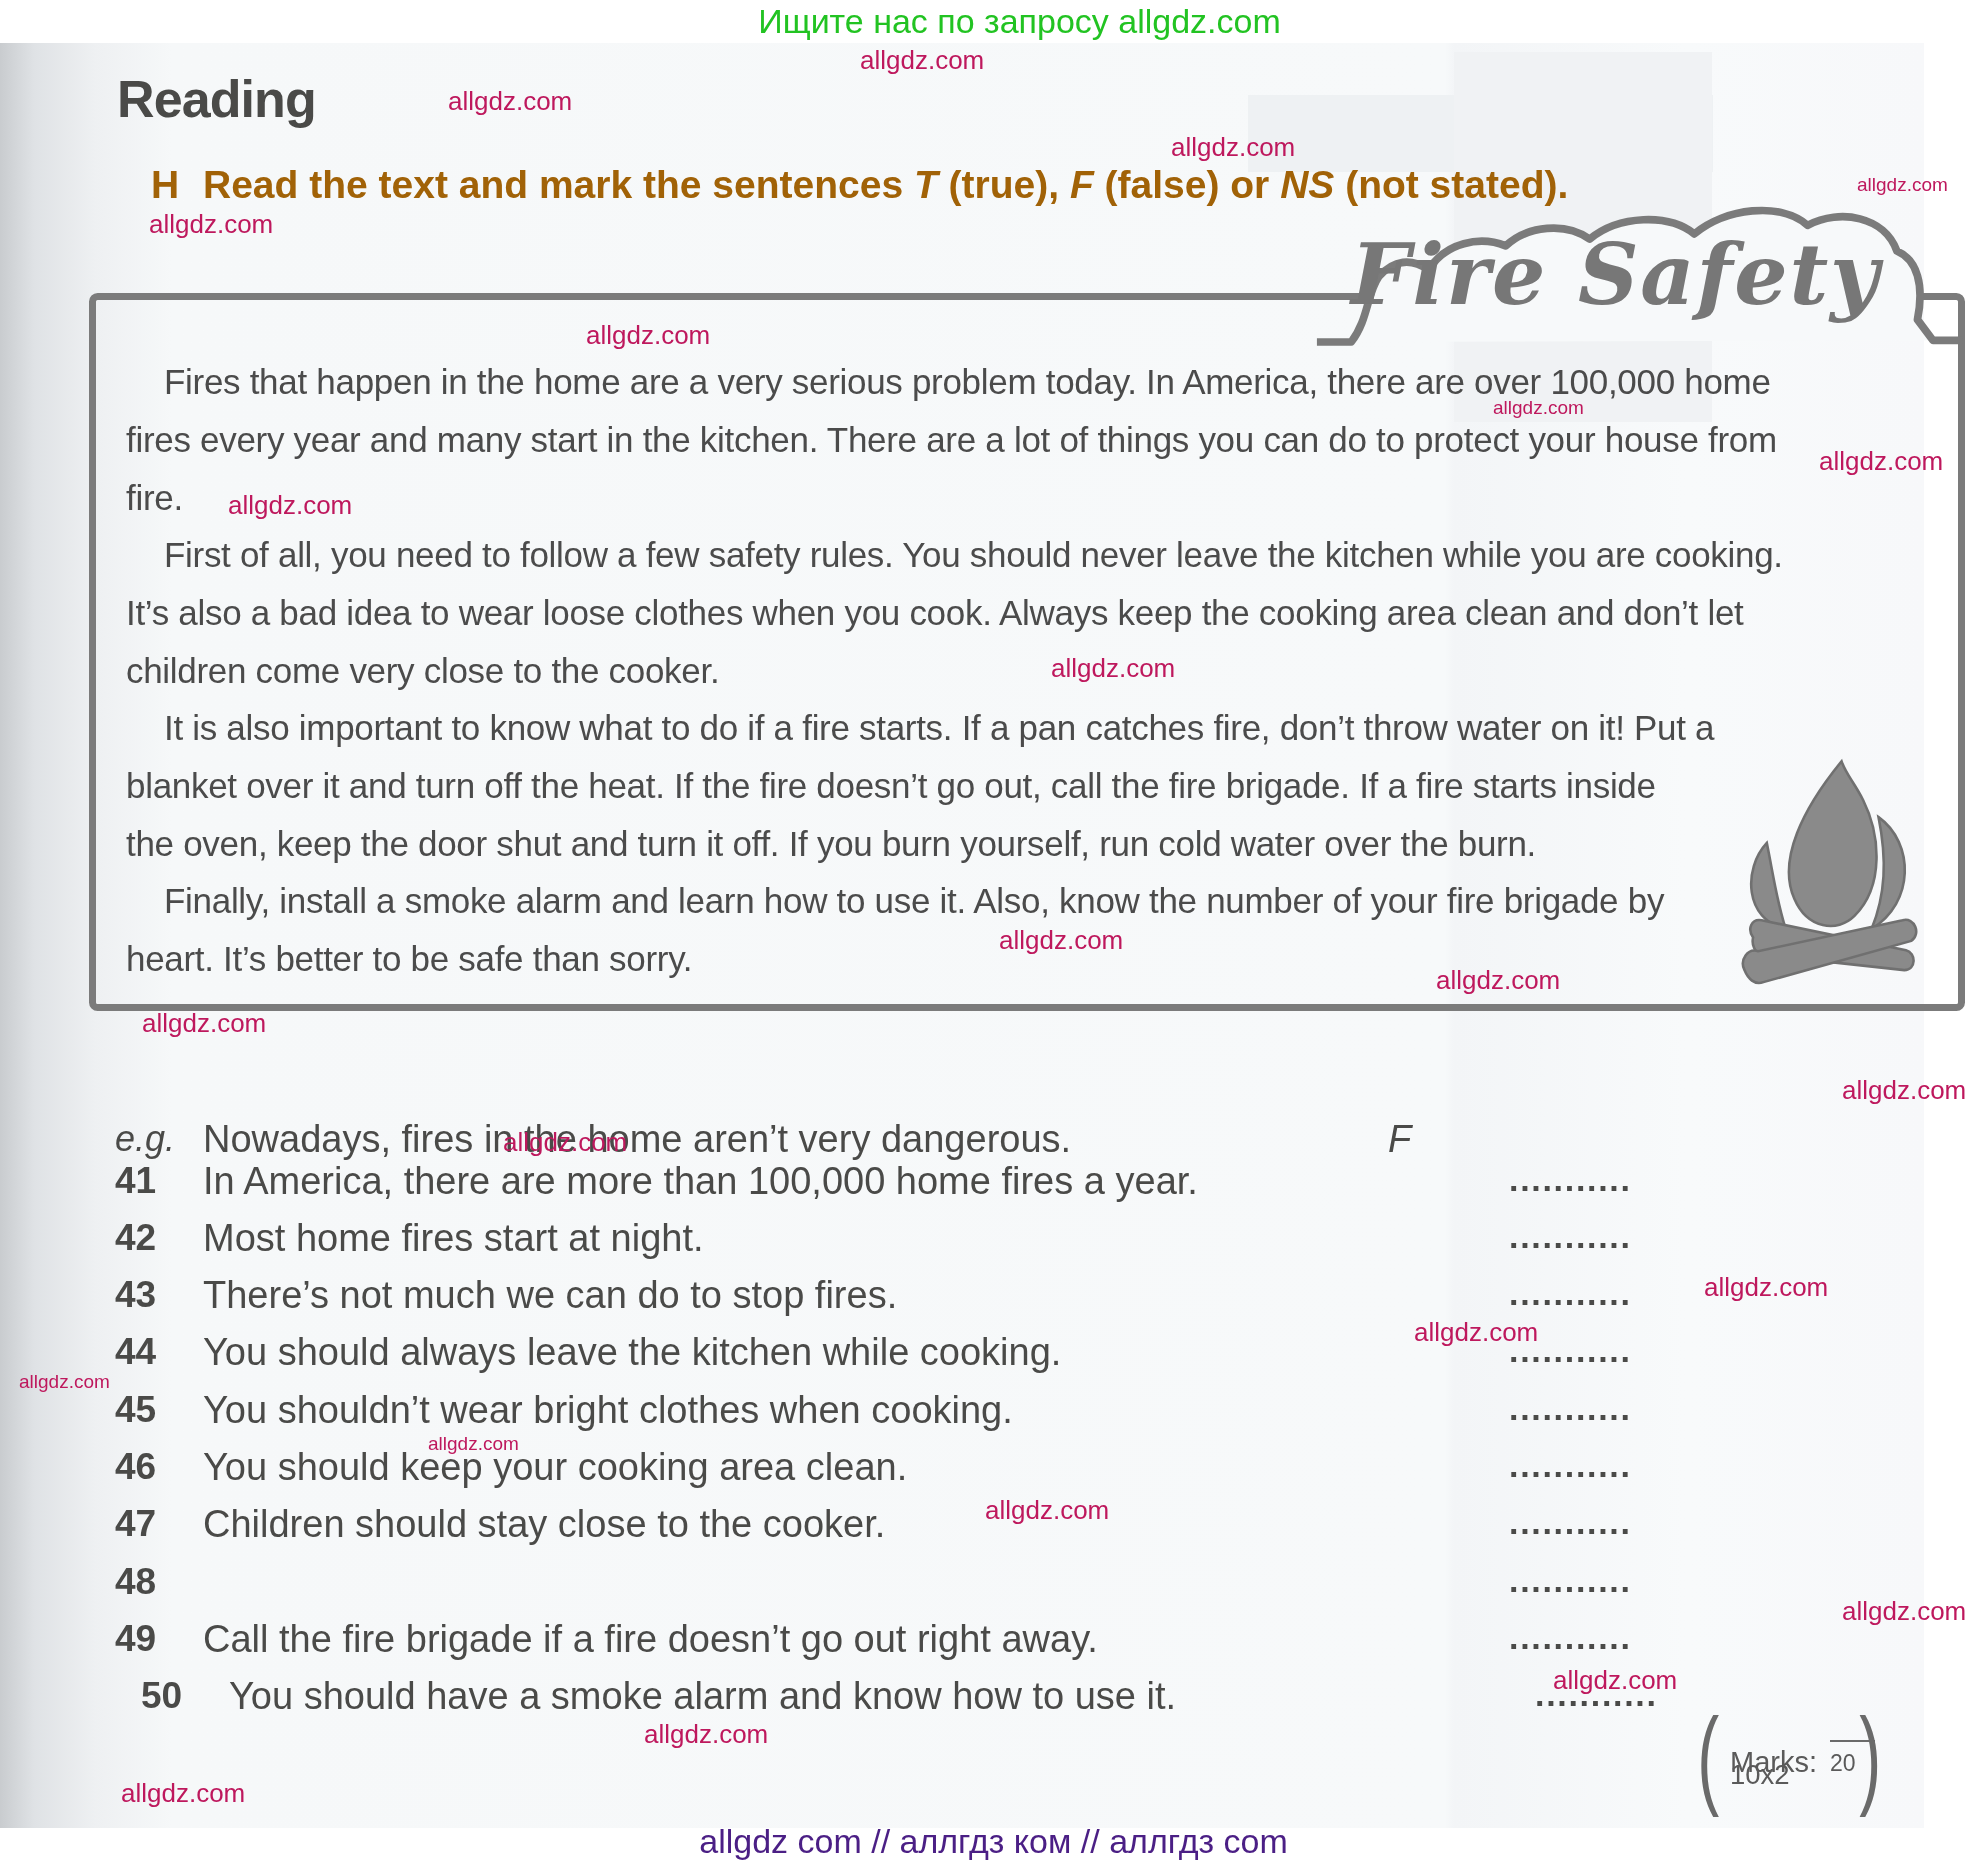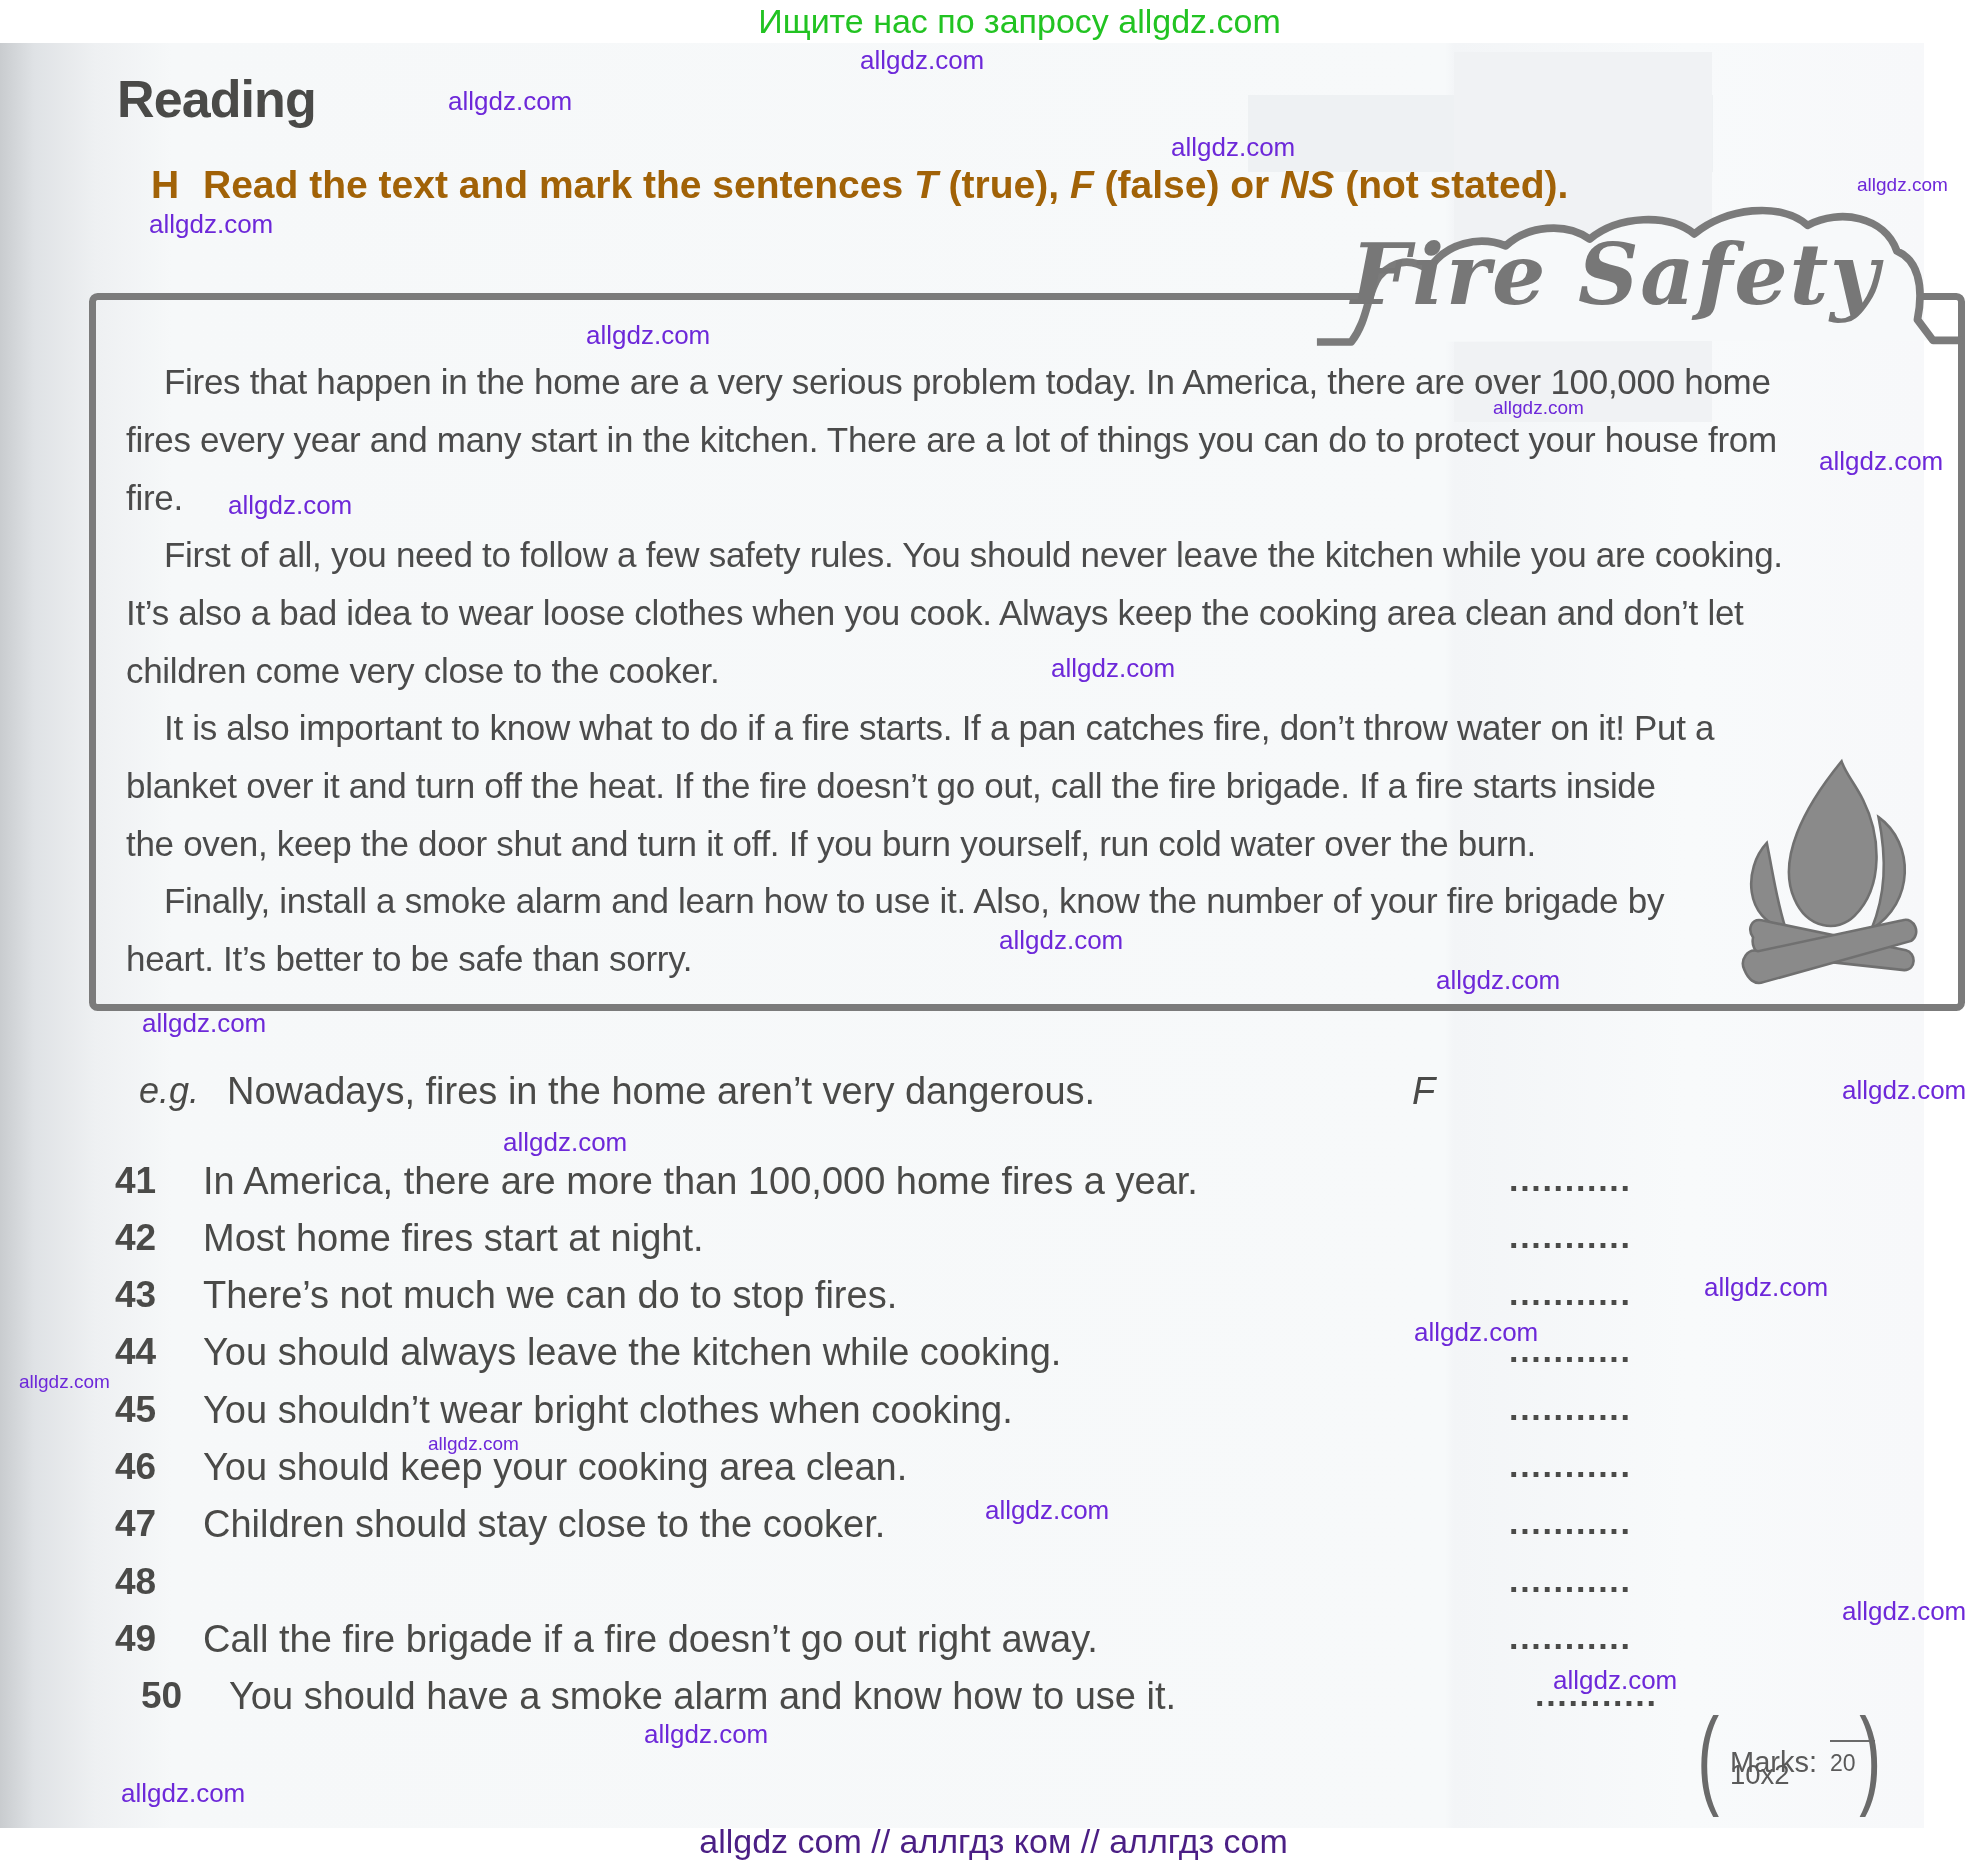"allgdz.com" .wm { color: #6d28d9 -> #be185d }
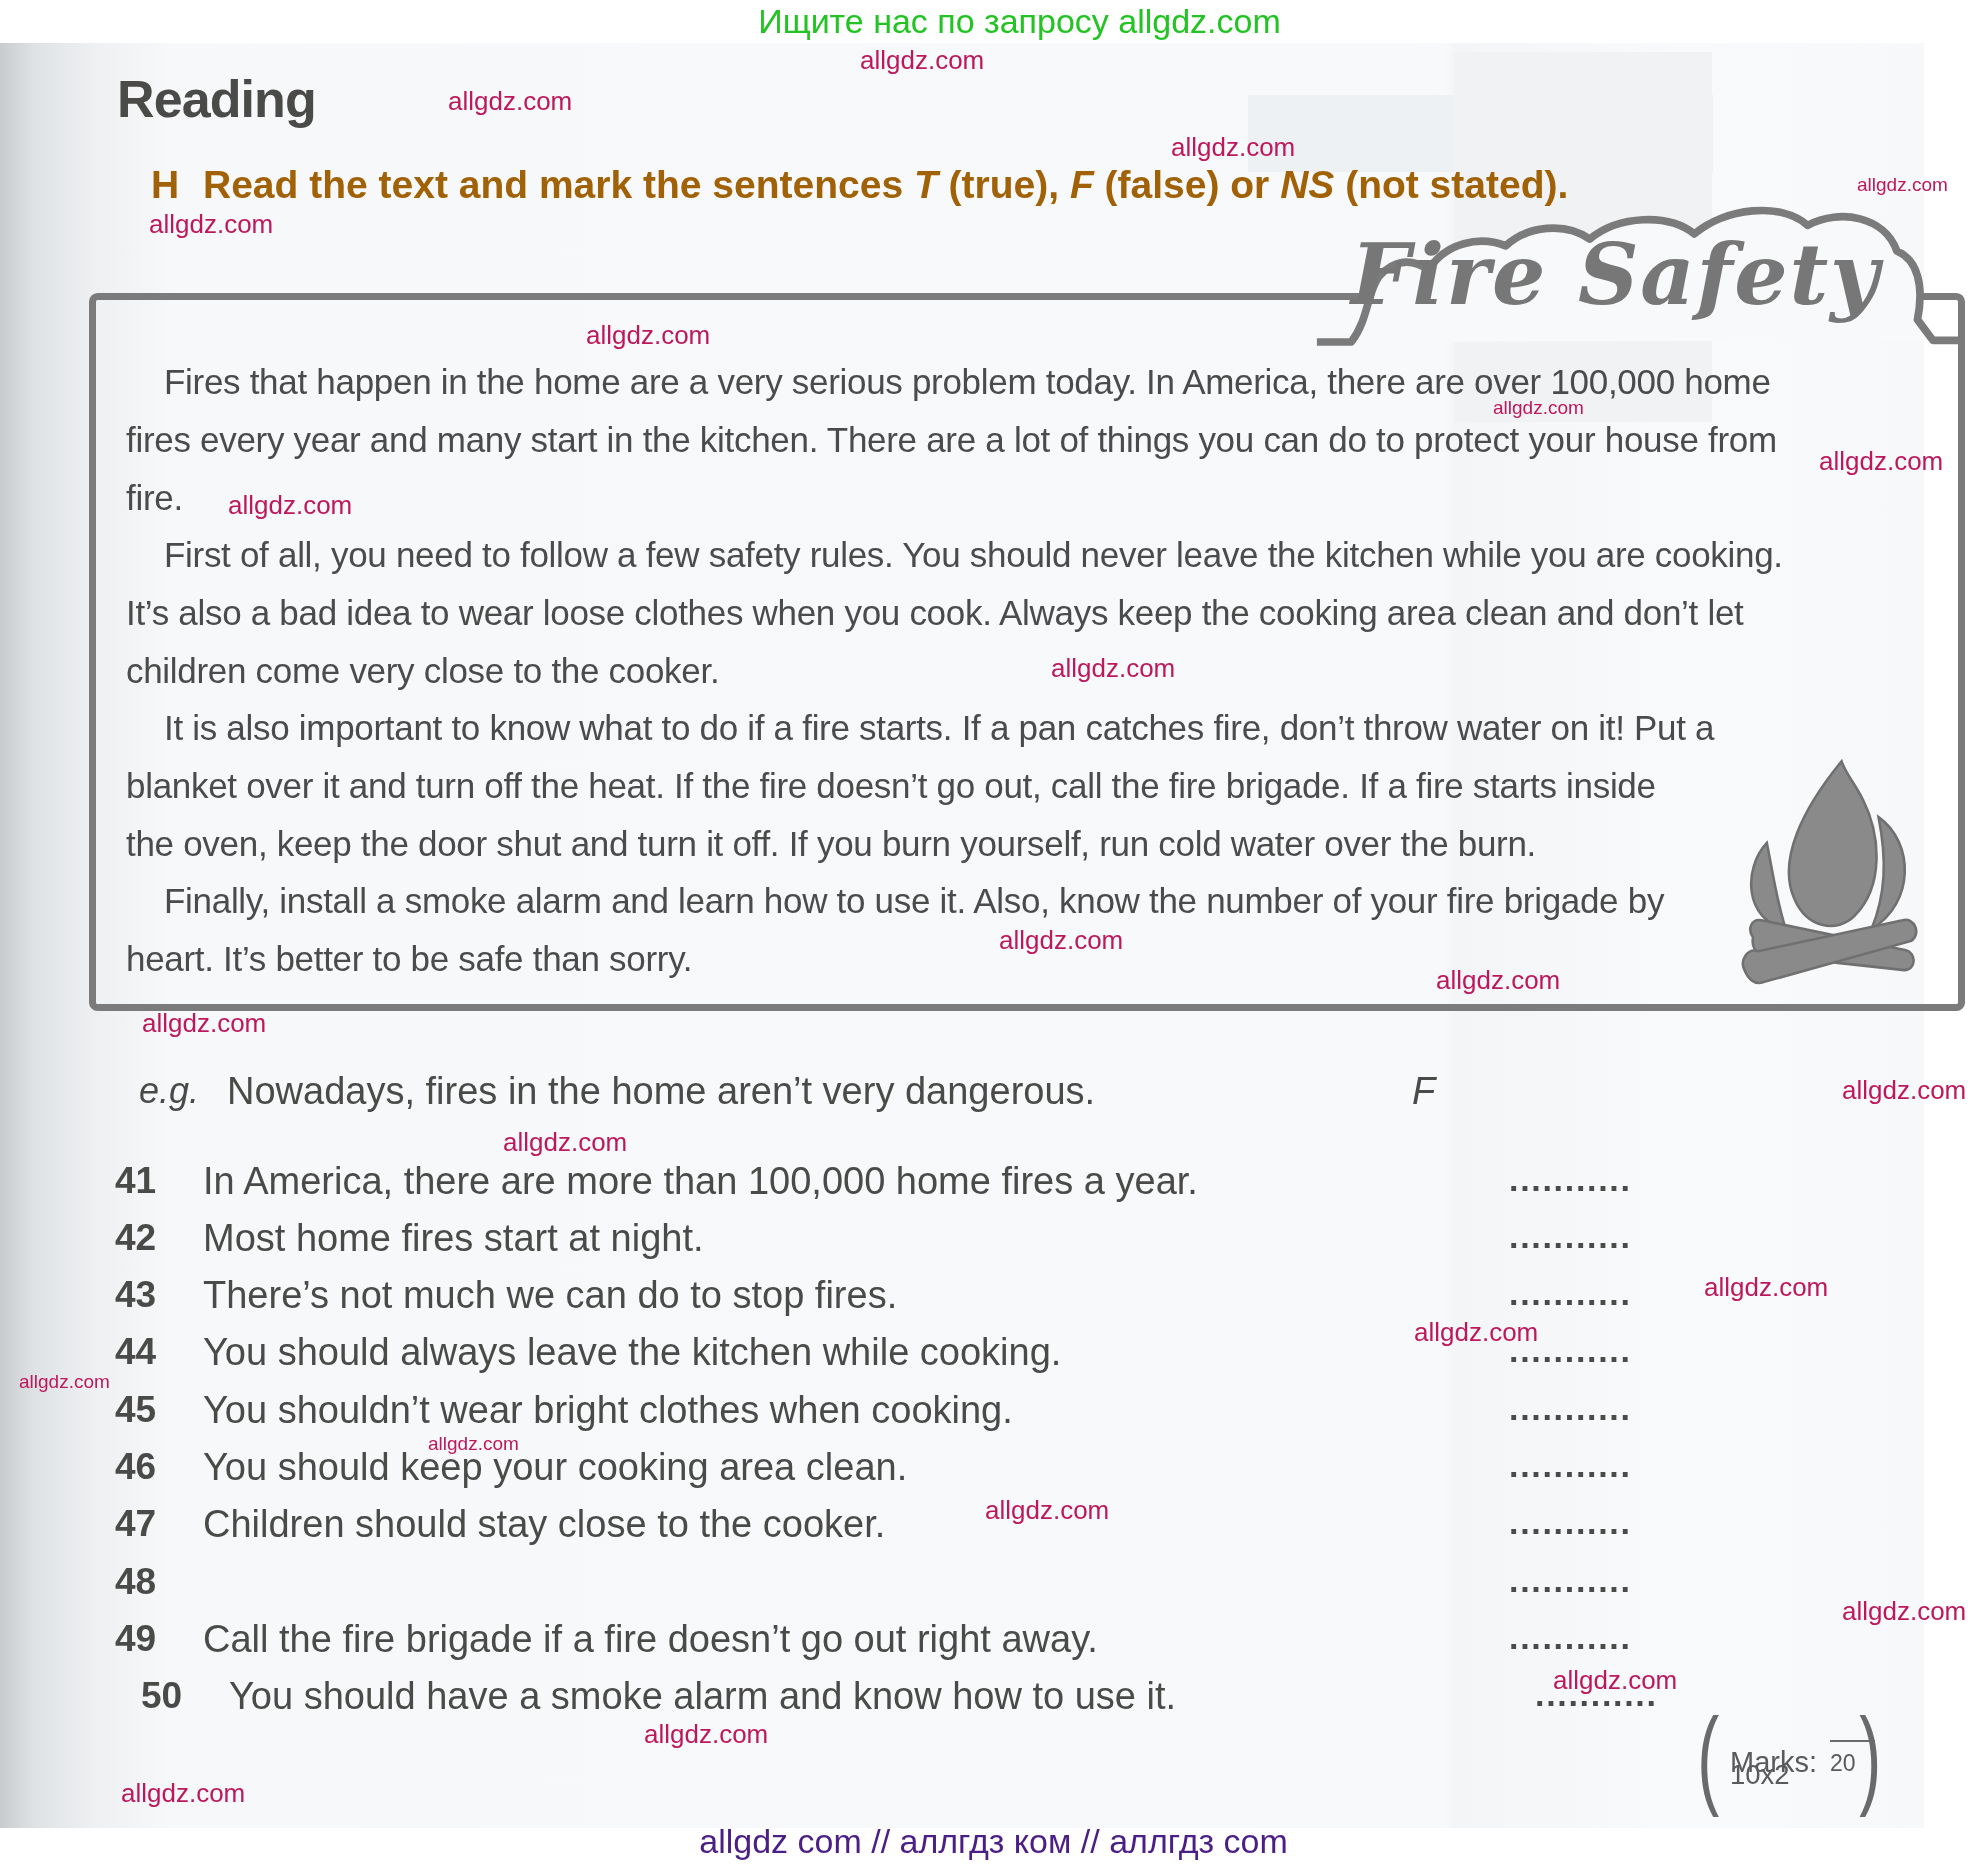"e.g." div.q-row { margin-left: 24px -> none; top: 1070px -> 1118px }
